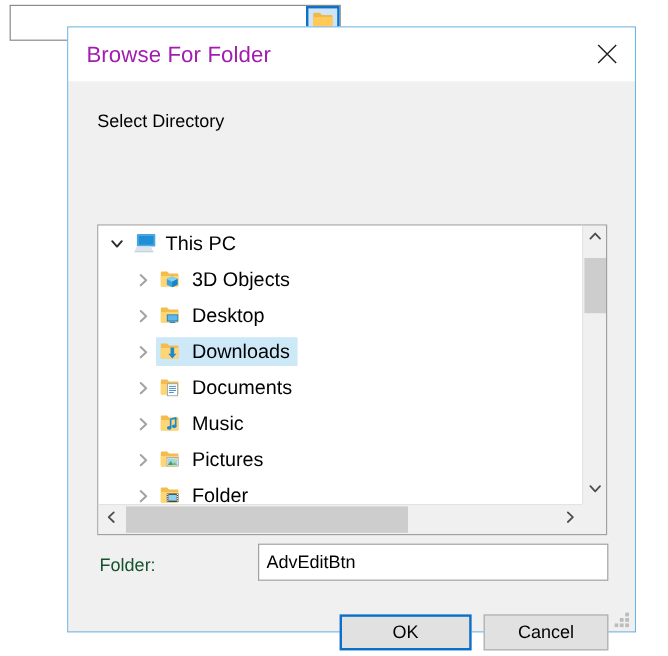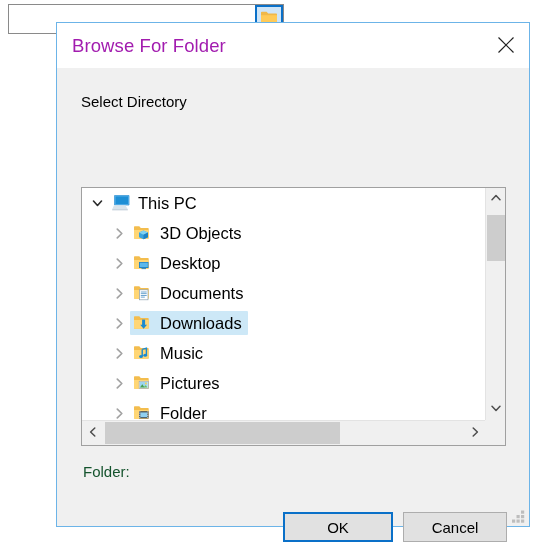"Documents" div.tree-row { order: before "Downloads" -> after "Downloads" }
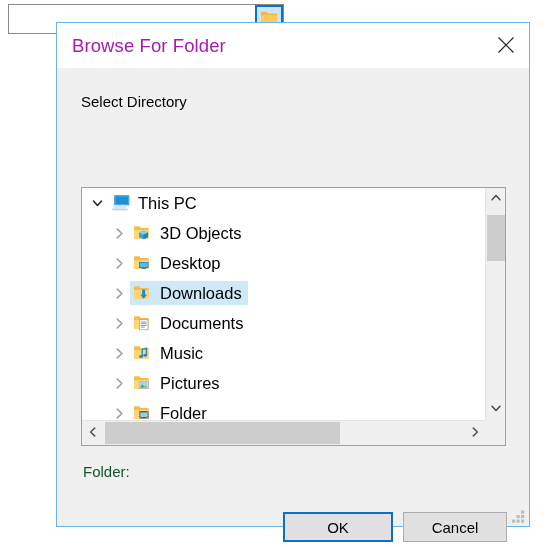"AdvEditBtn" input { html: none -> <input> }
